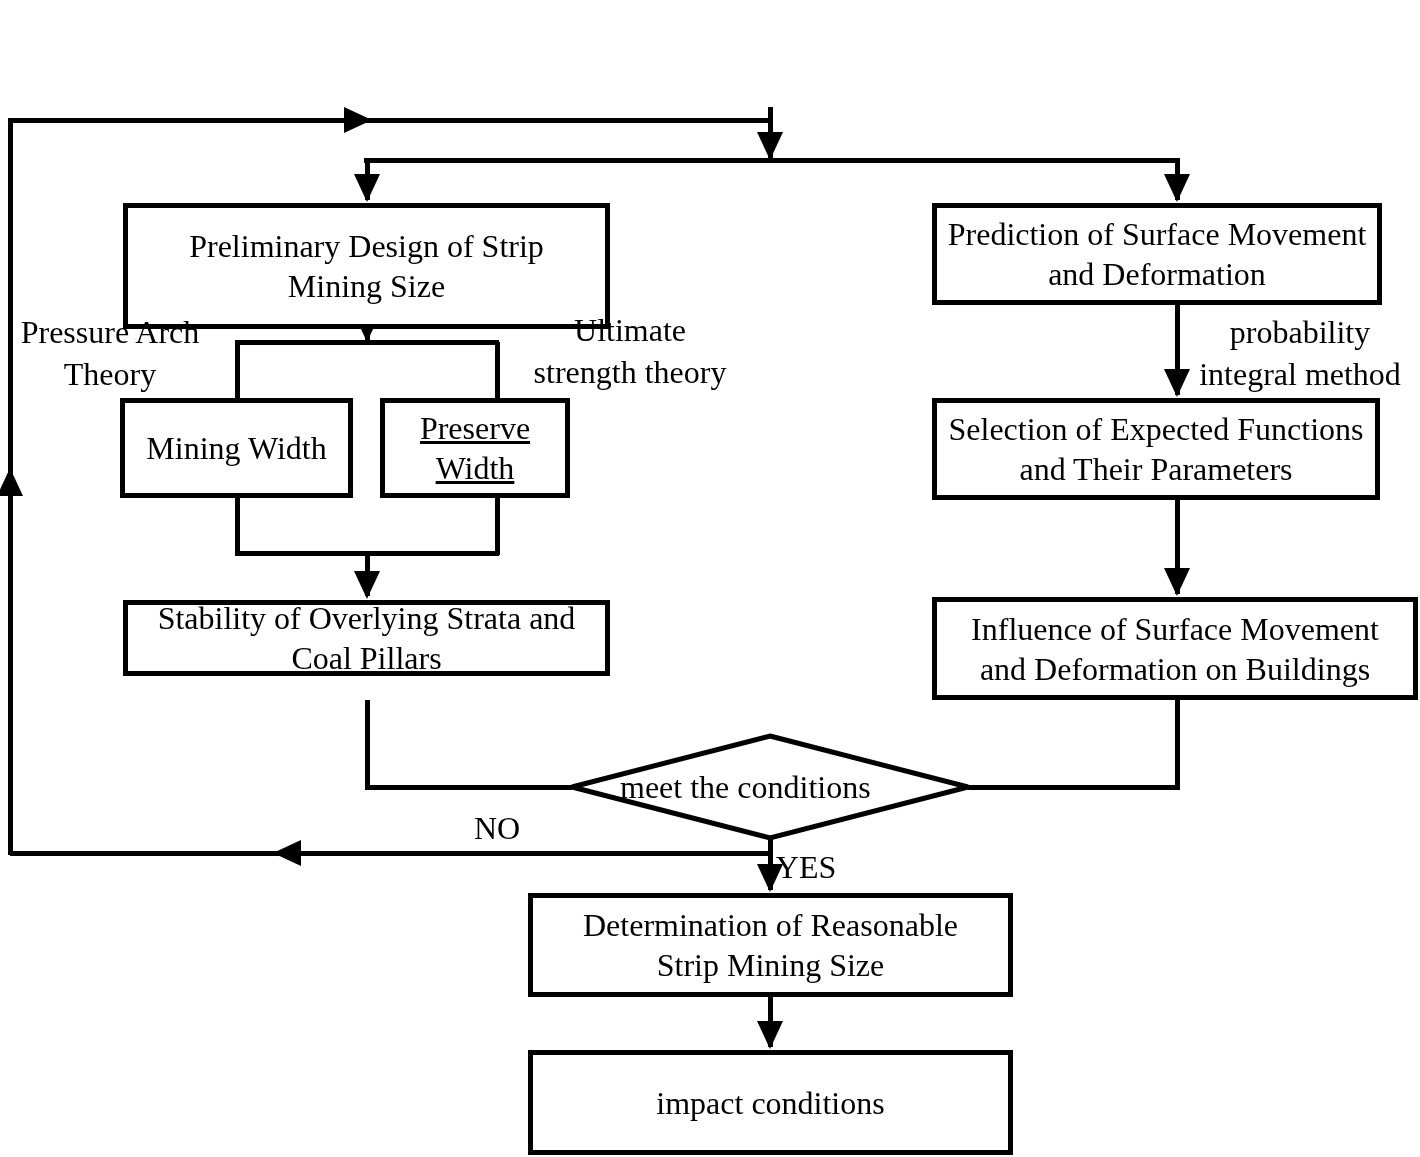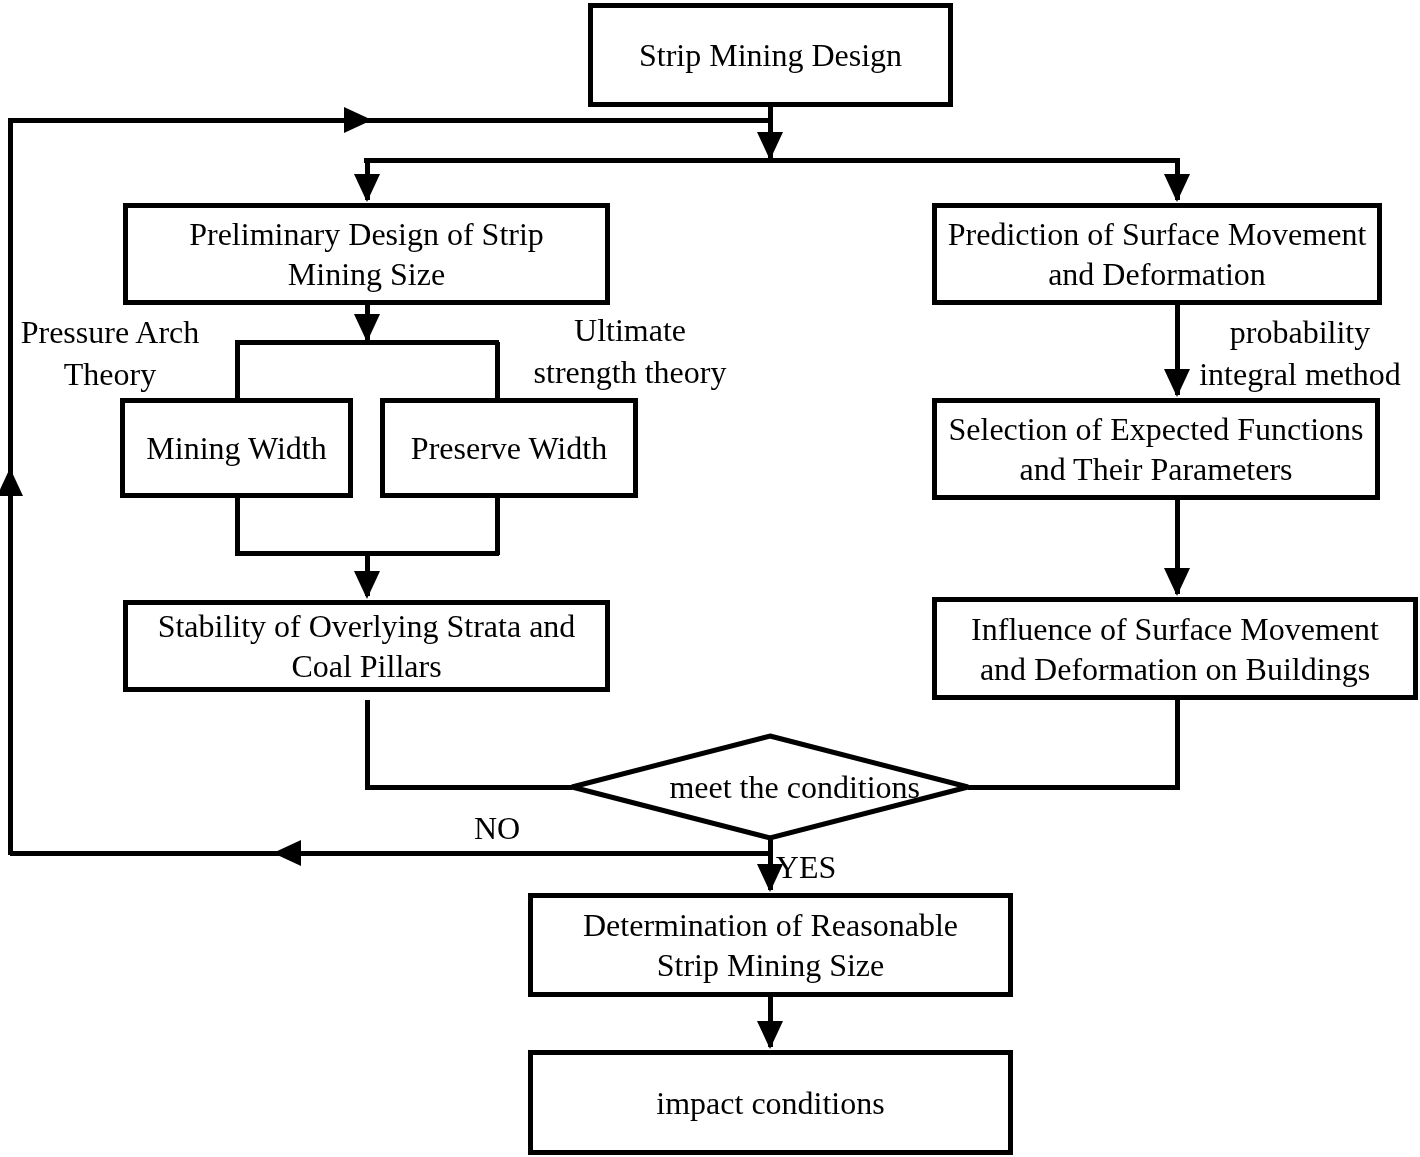"Strip Mining Design" div.box { html: <div>Strip Mining Design</div> -> none }
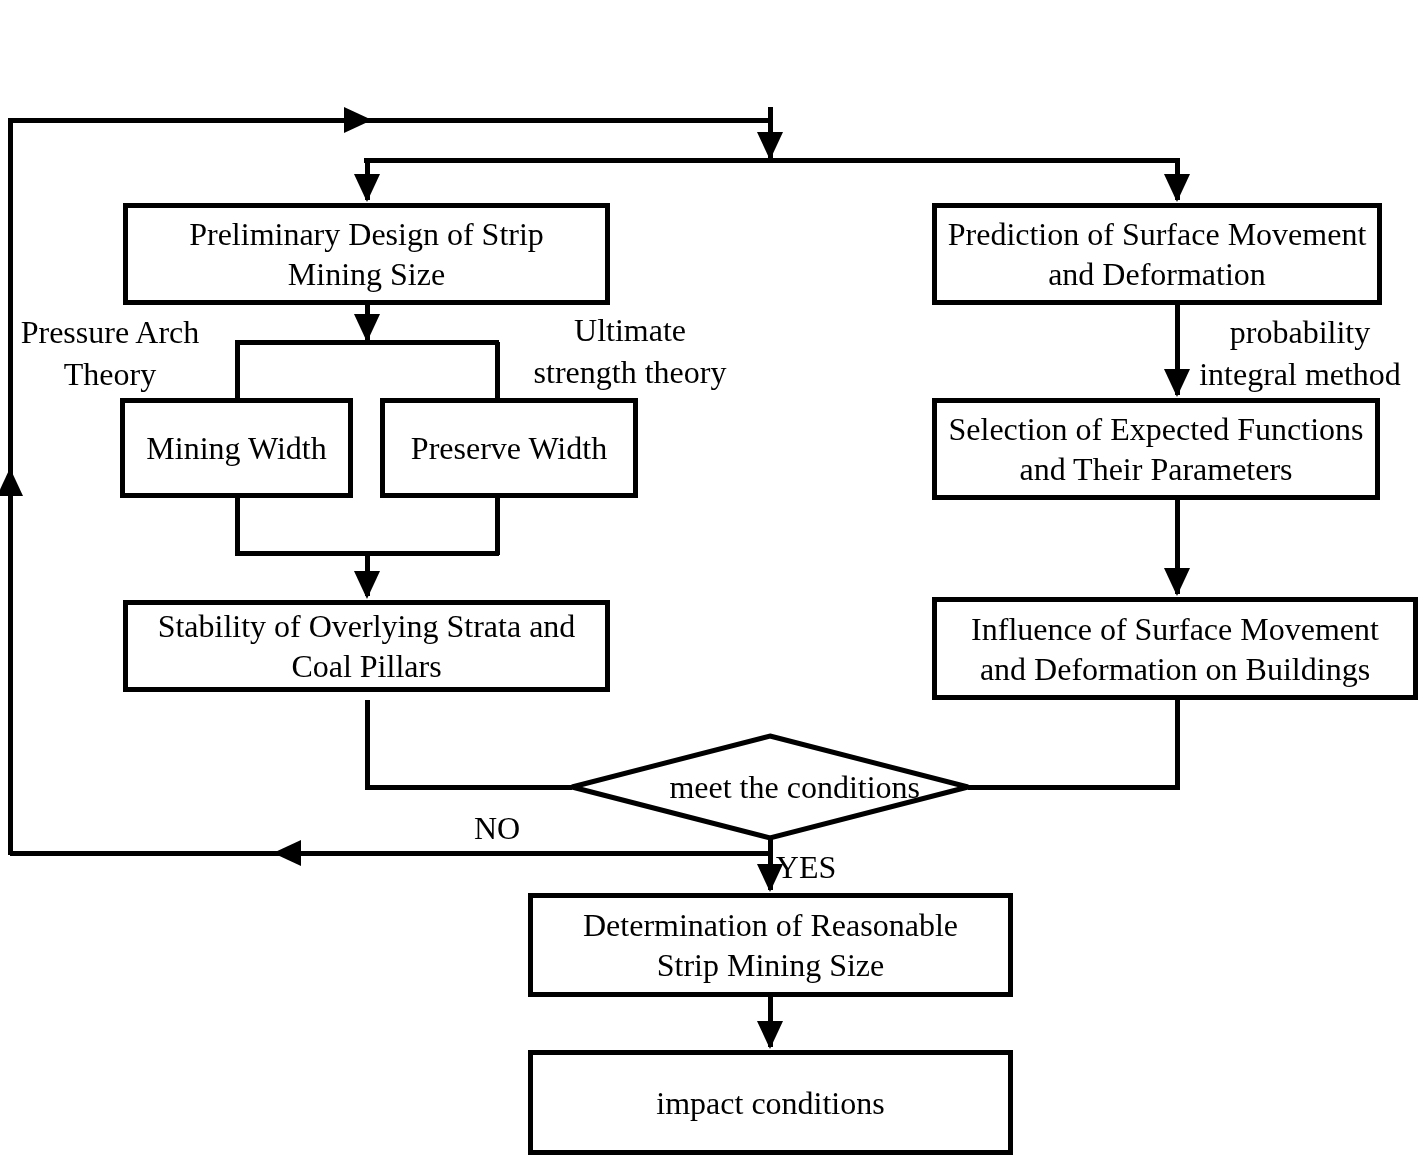"Preliminary Design of Strip" div.box { height: 102px -> 126px }
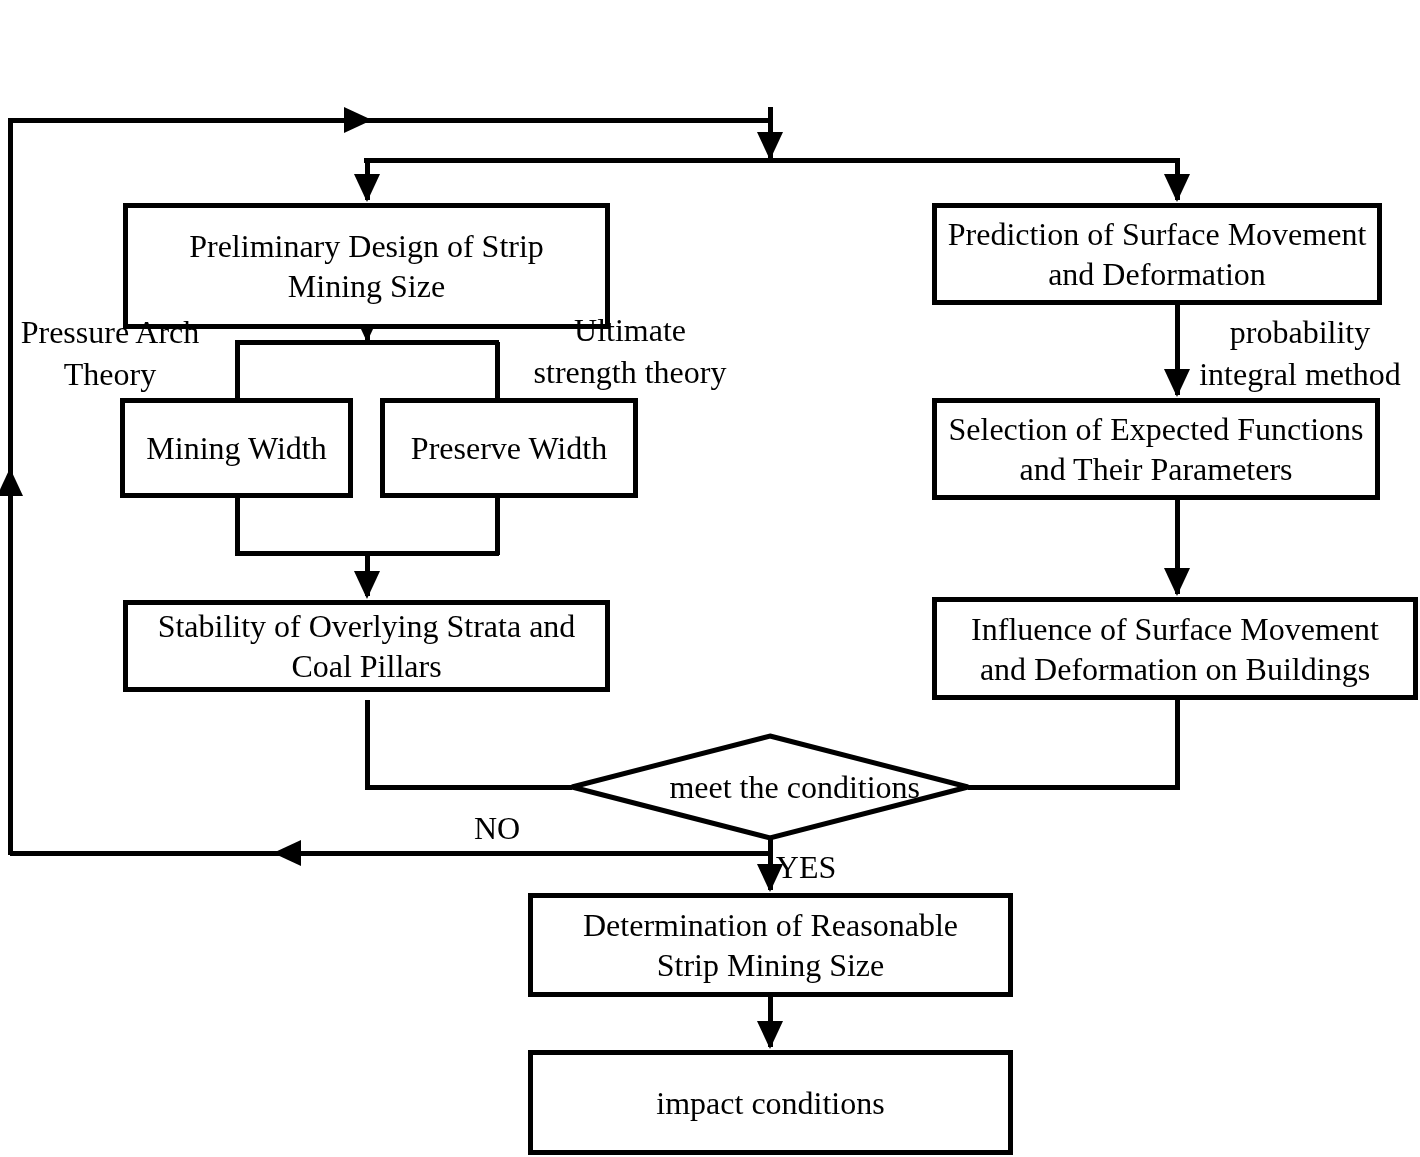"Preserve Width" div.box { text-decoration: none -> underline; width: 258px -> 190px }
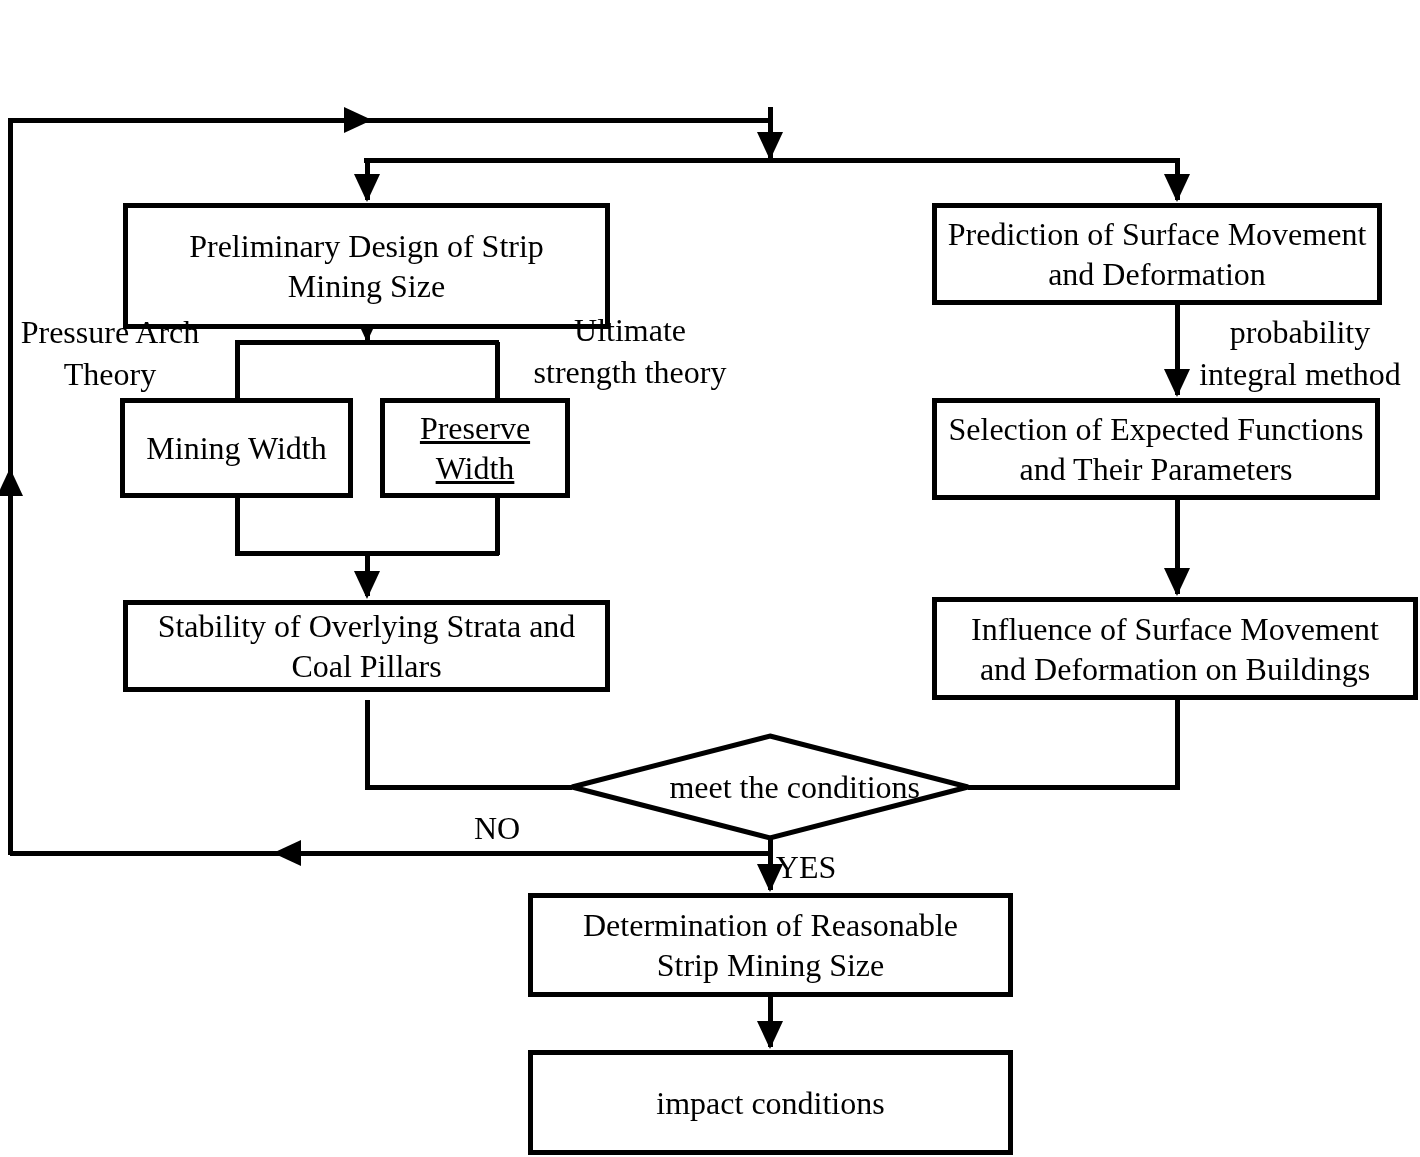"Stability of Overlying Strata and" div.box { height: 92px -> 76px }
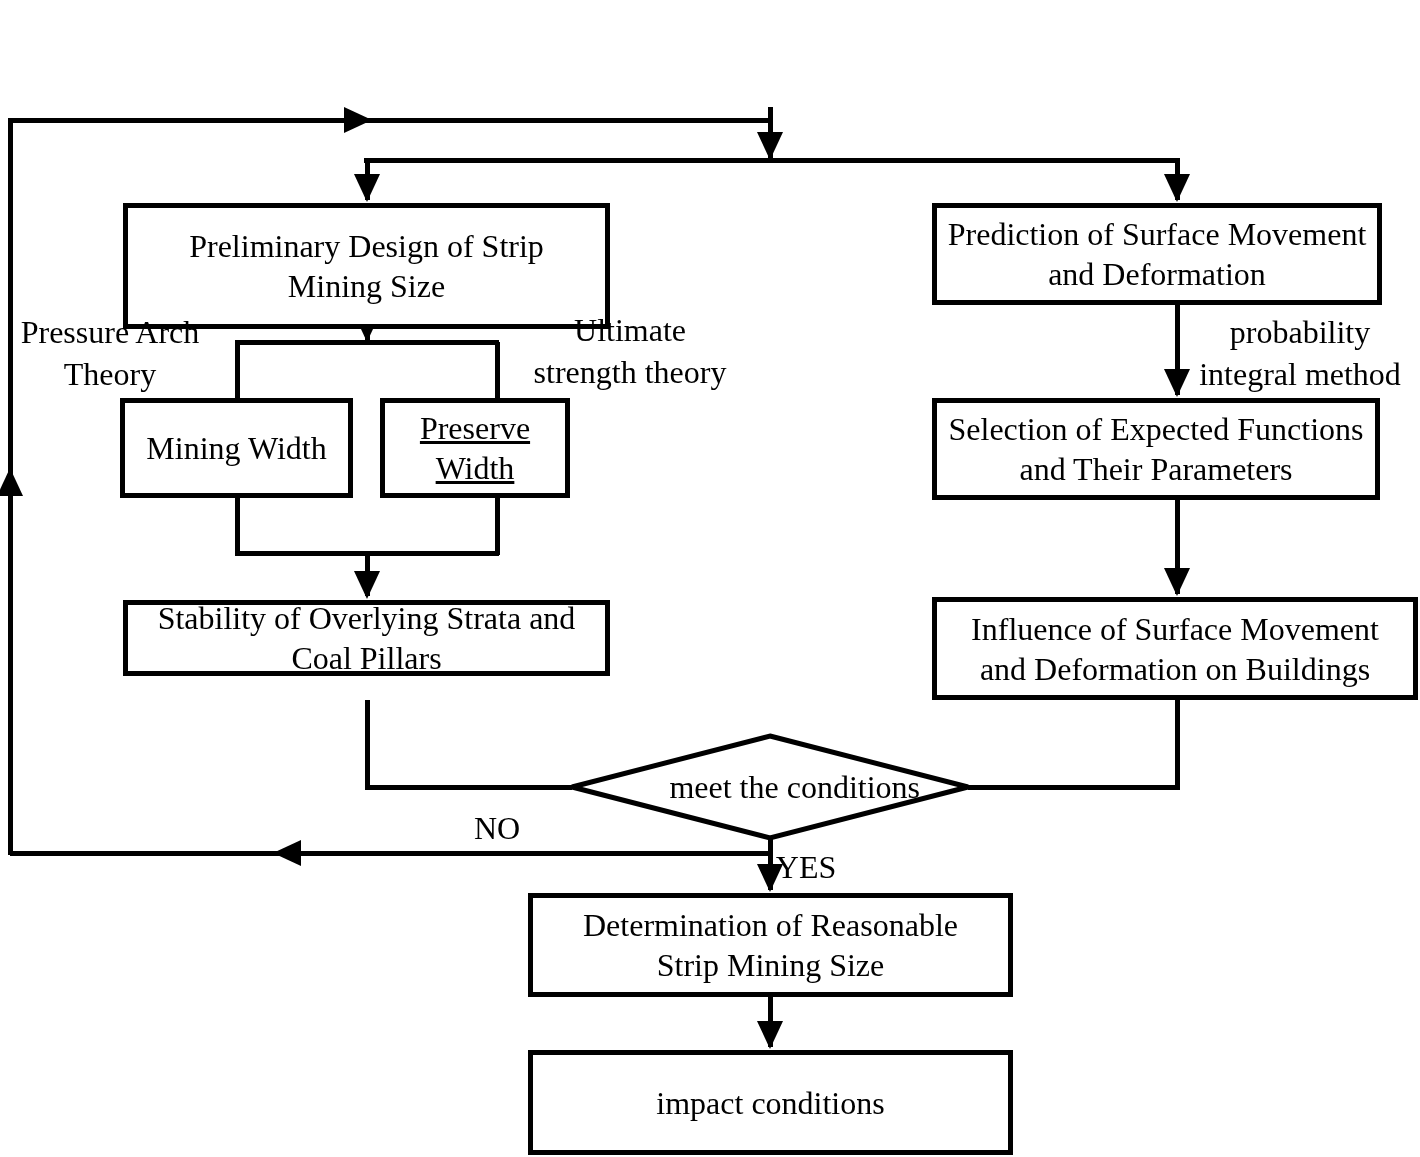"meet the conditions" .diamond-label { text-align: right -> left }
